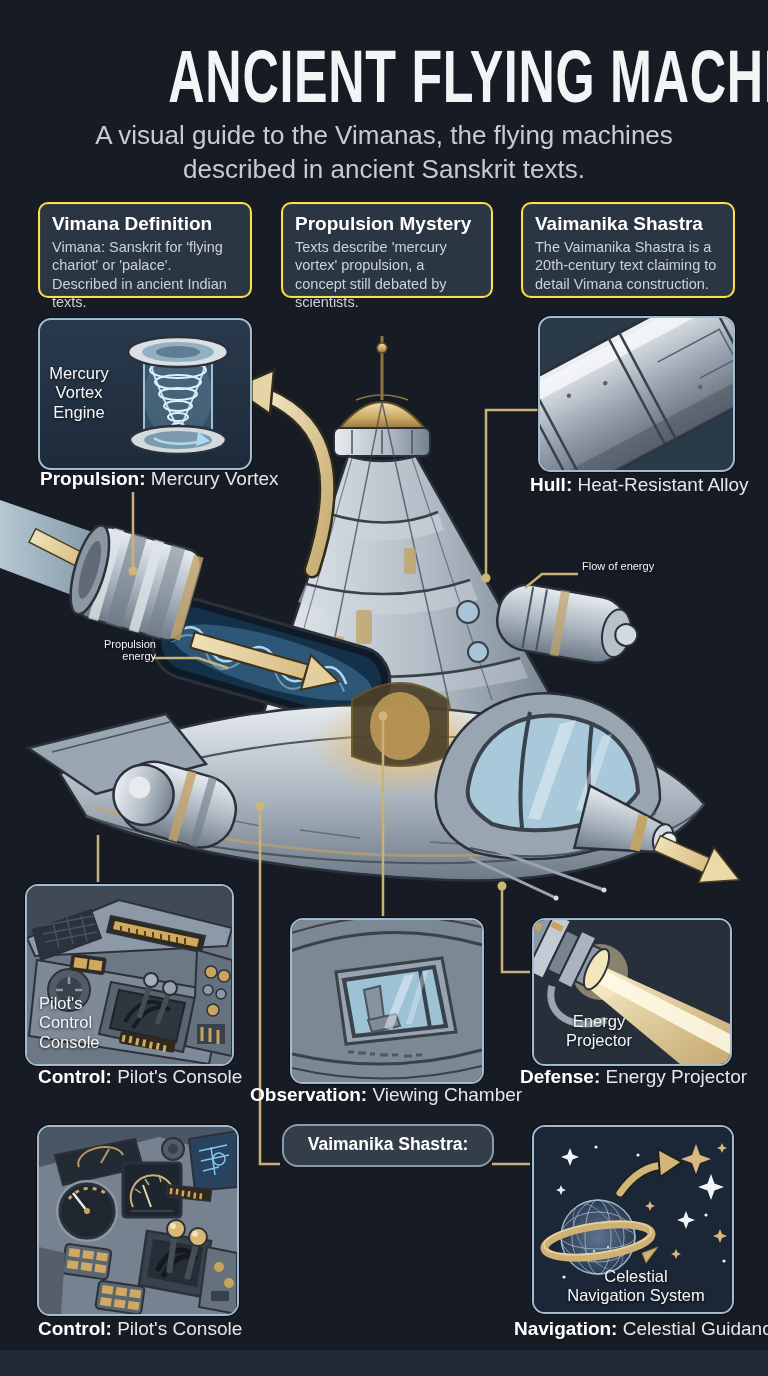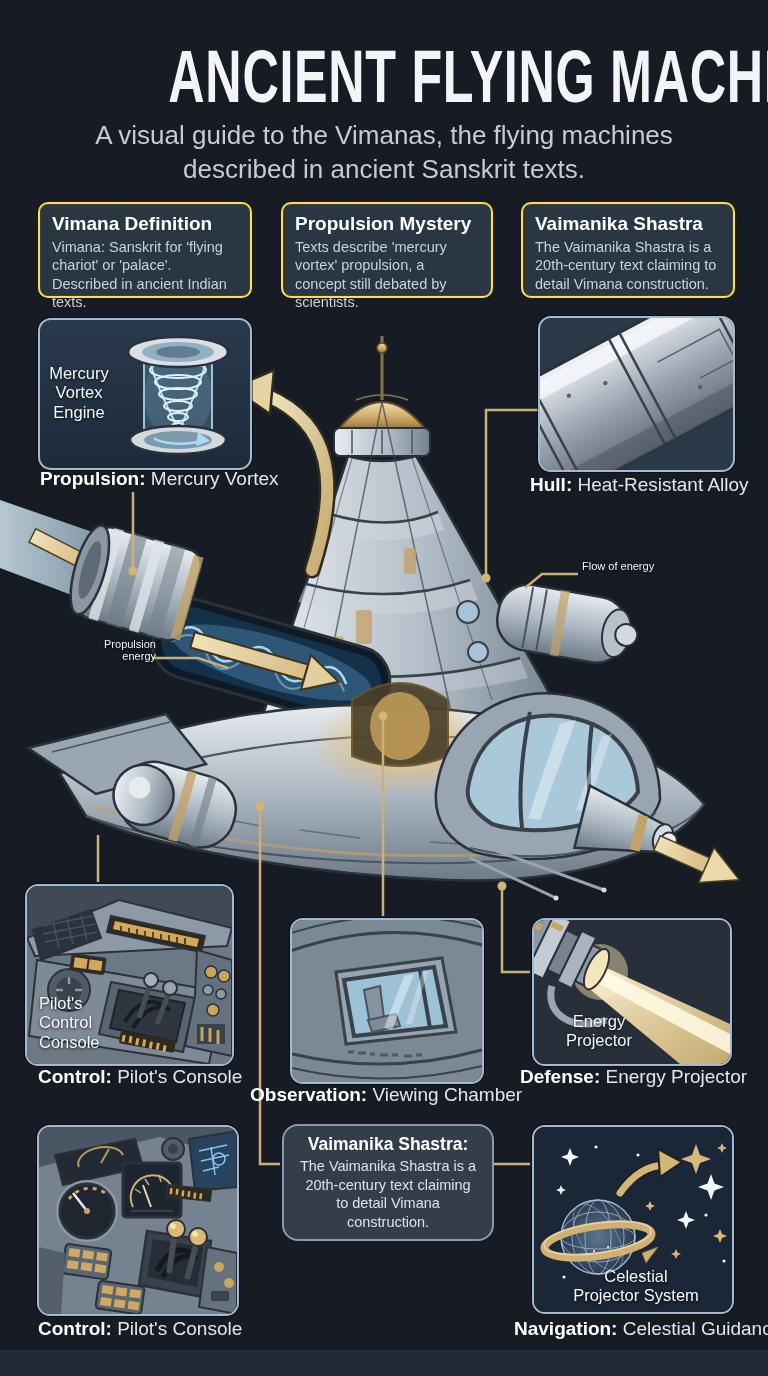"The Vaimanika Shastra is a" p { html: <p>The Vaimanika Shastra is a 20th-century text claiming to detail Vimana construction.</p> -> none }
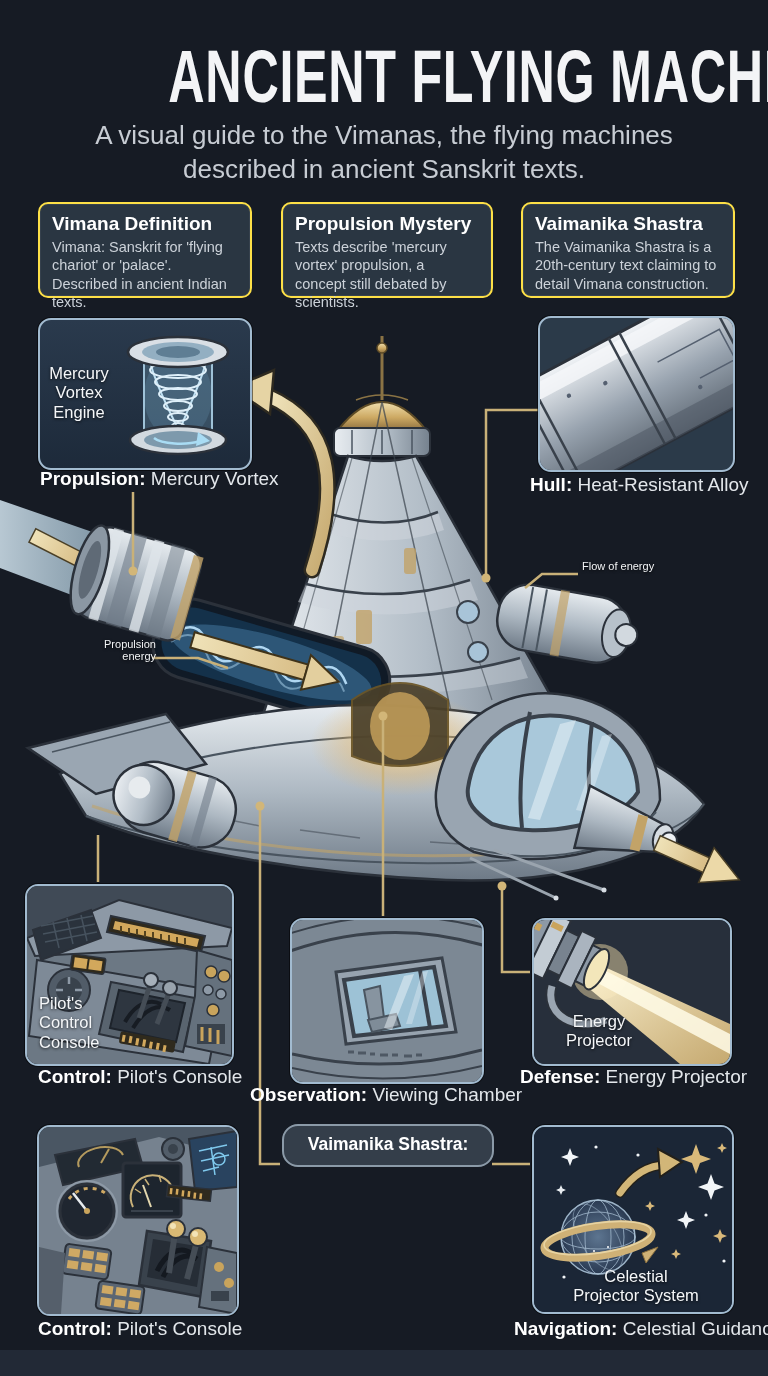"Celestial" div.inlabel { text: Projector -> Navigation }
